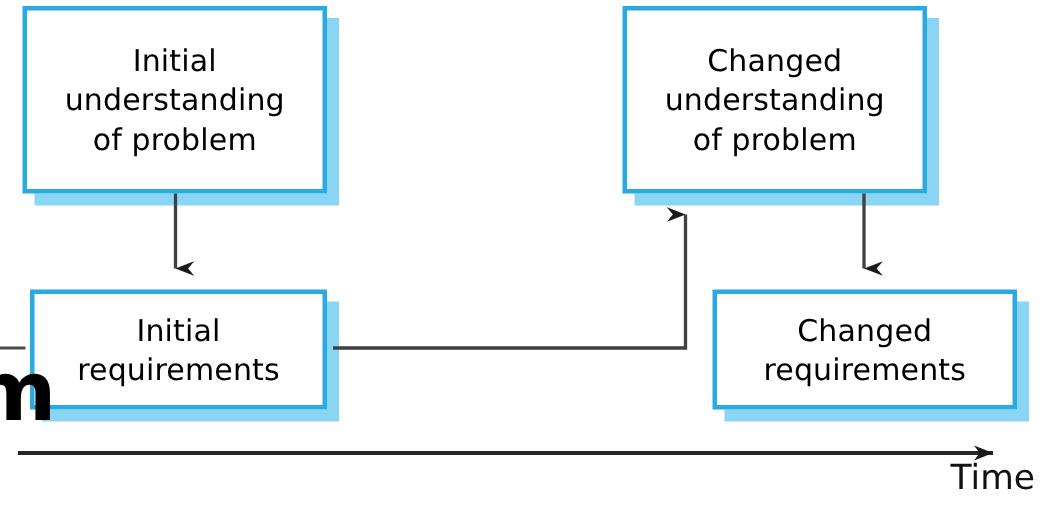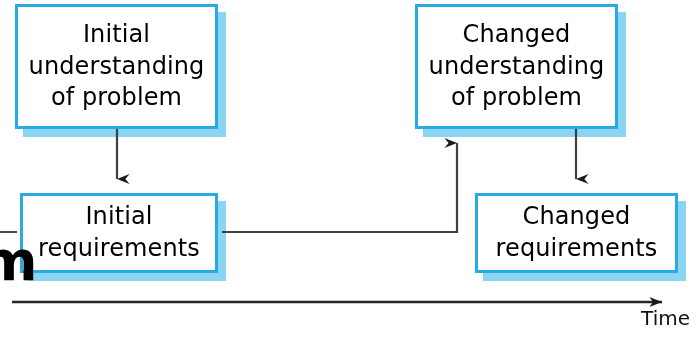"Initial" .node-label { font-size: 24px -> 20px }
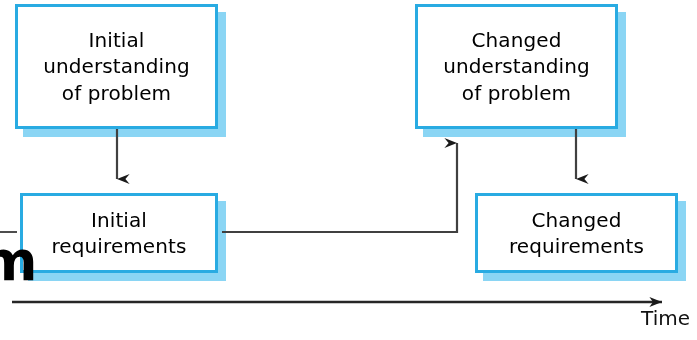"Time" #time-label { font-size: 20px -> 23px }
